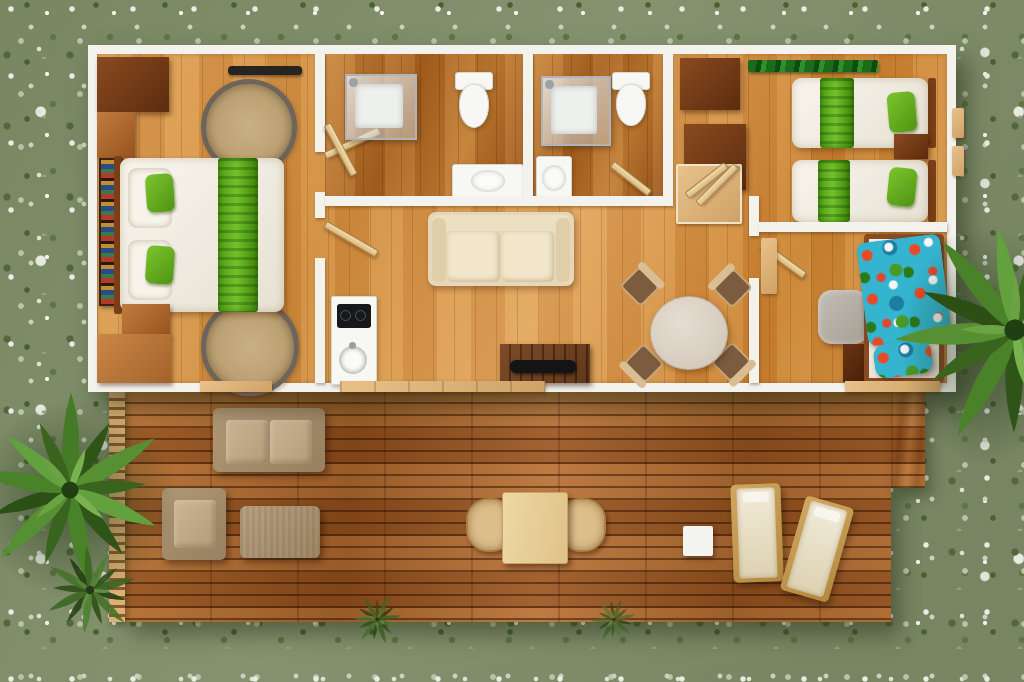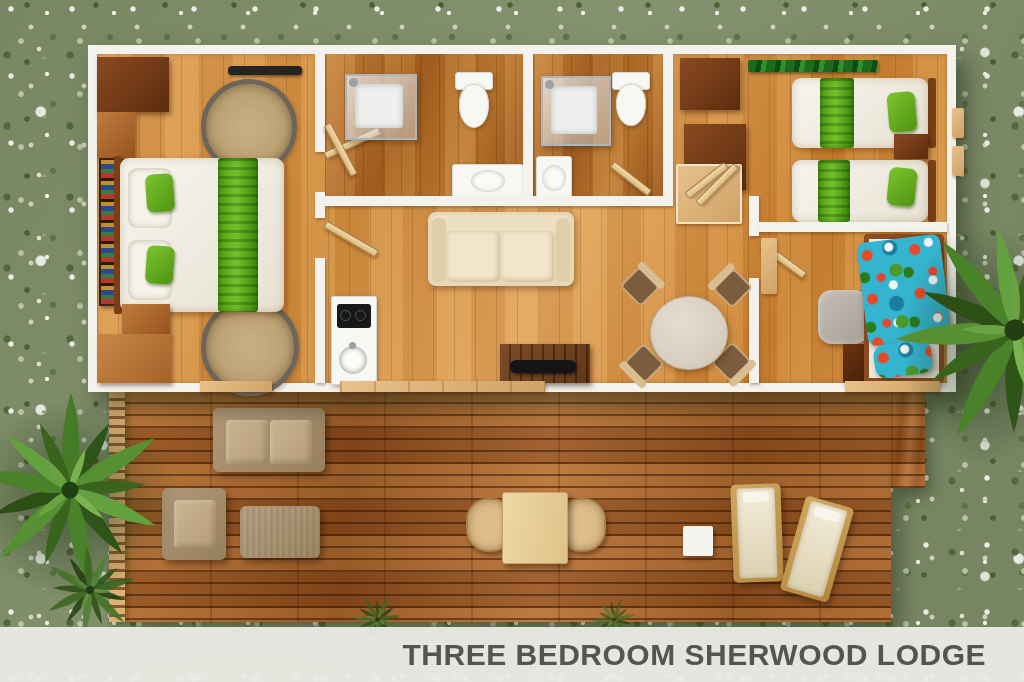"THREE BEDROOM SHERWOOD LODGE" div { html: <div> <div>THREE BEDROOM SHERWOOD LODGE</div> </div> -> none }
